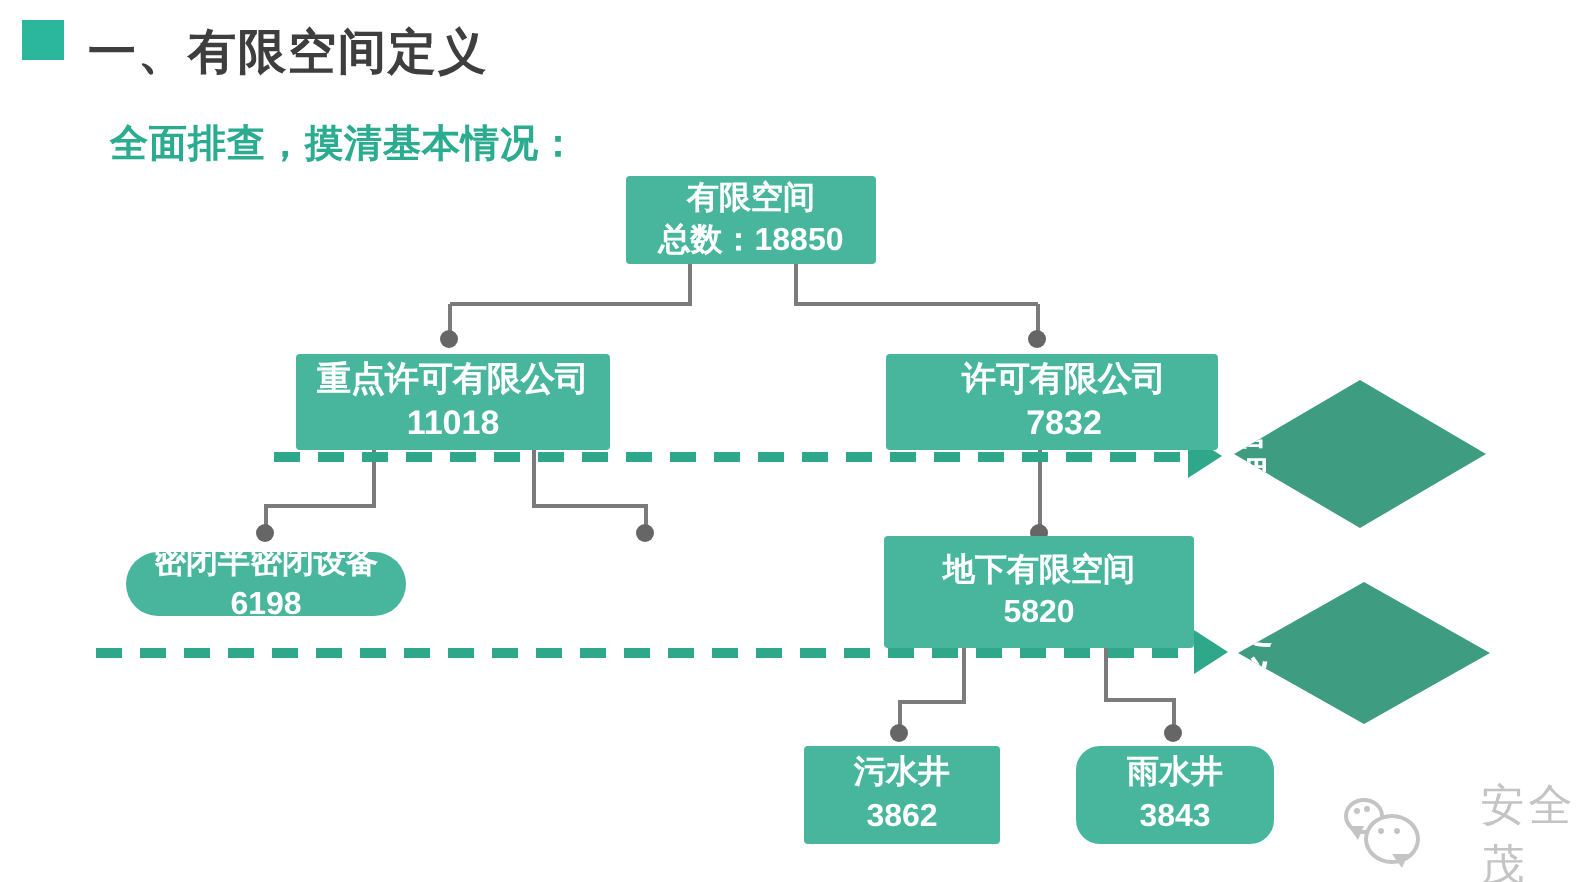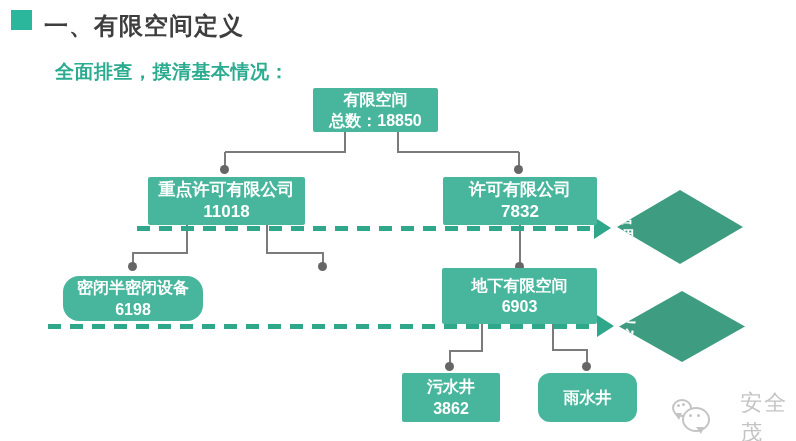"许可有限公司" div.node { padding-left: none -> 12px }
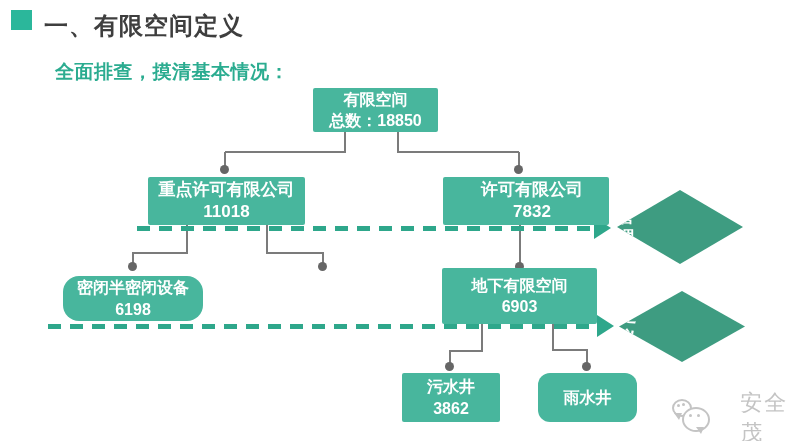"密闭半密闭设备" div.node { height: 45px -> 32px }
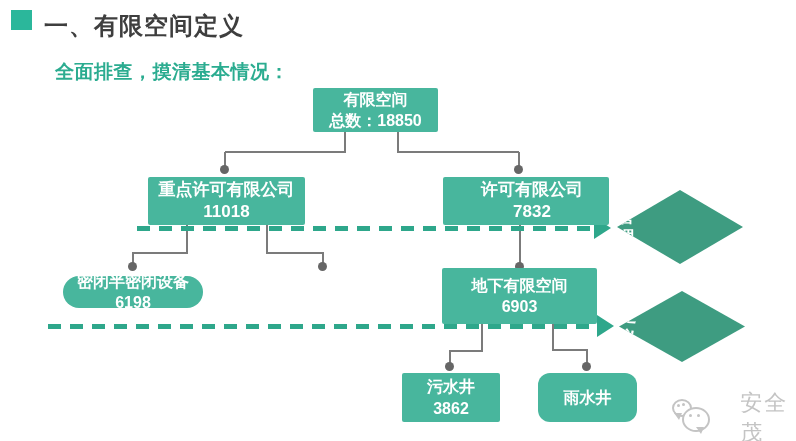"6903" div.line { text: 6903 -> 5820 }
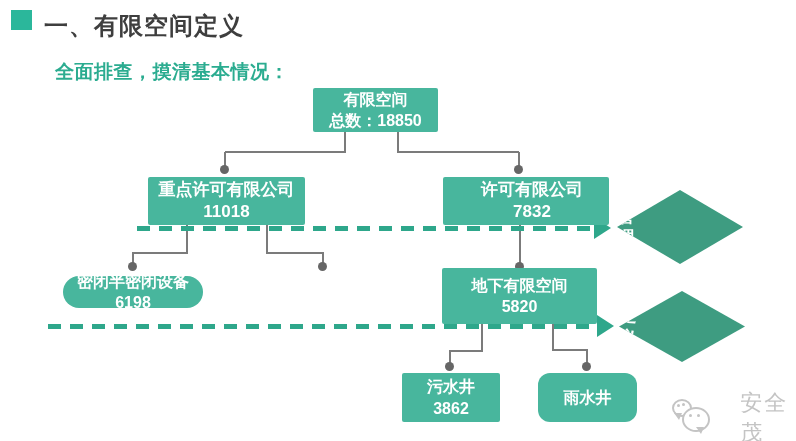"3843" div.line { html: none -> <div>3843</div> }
